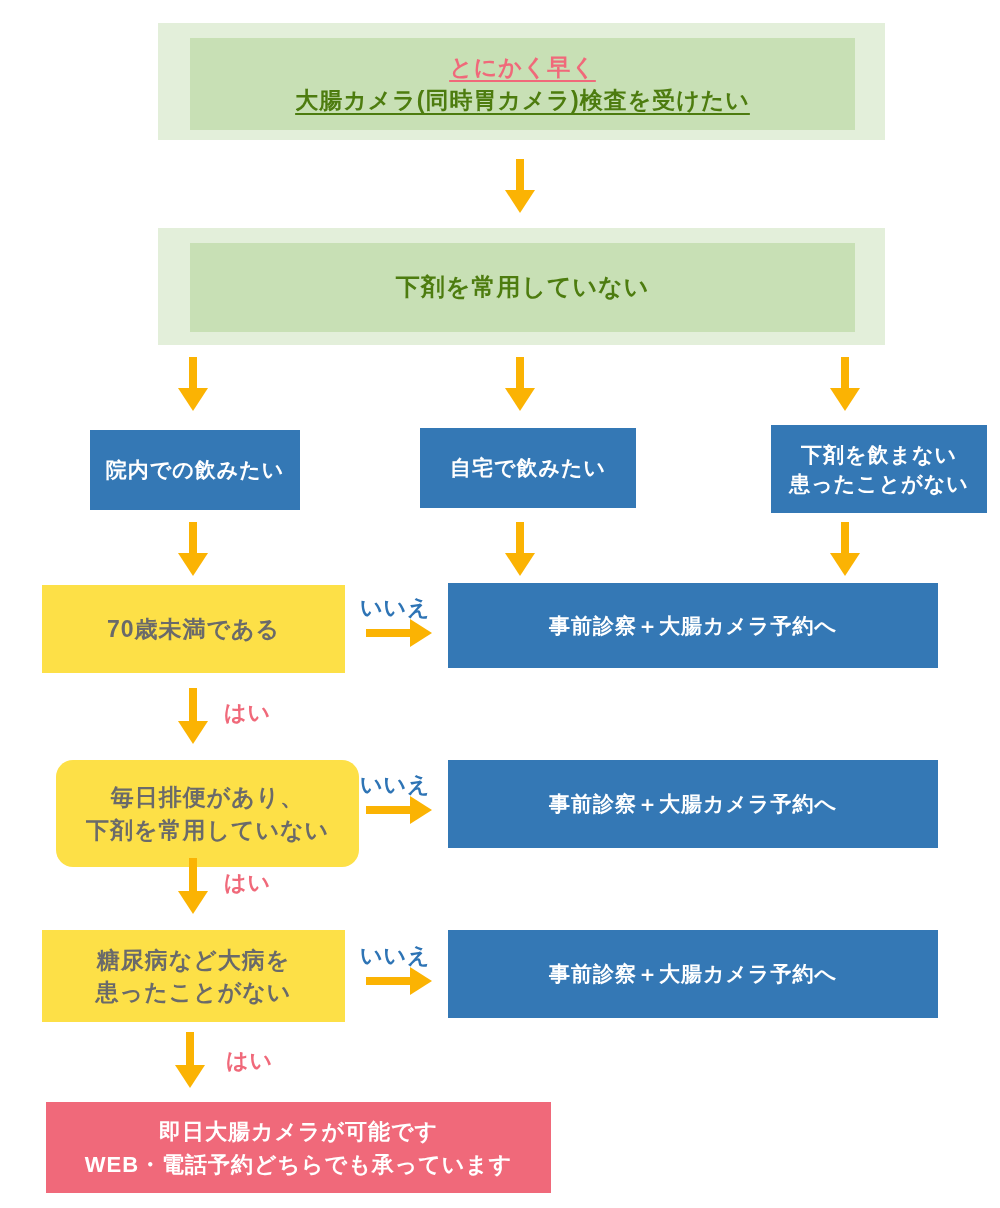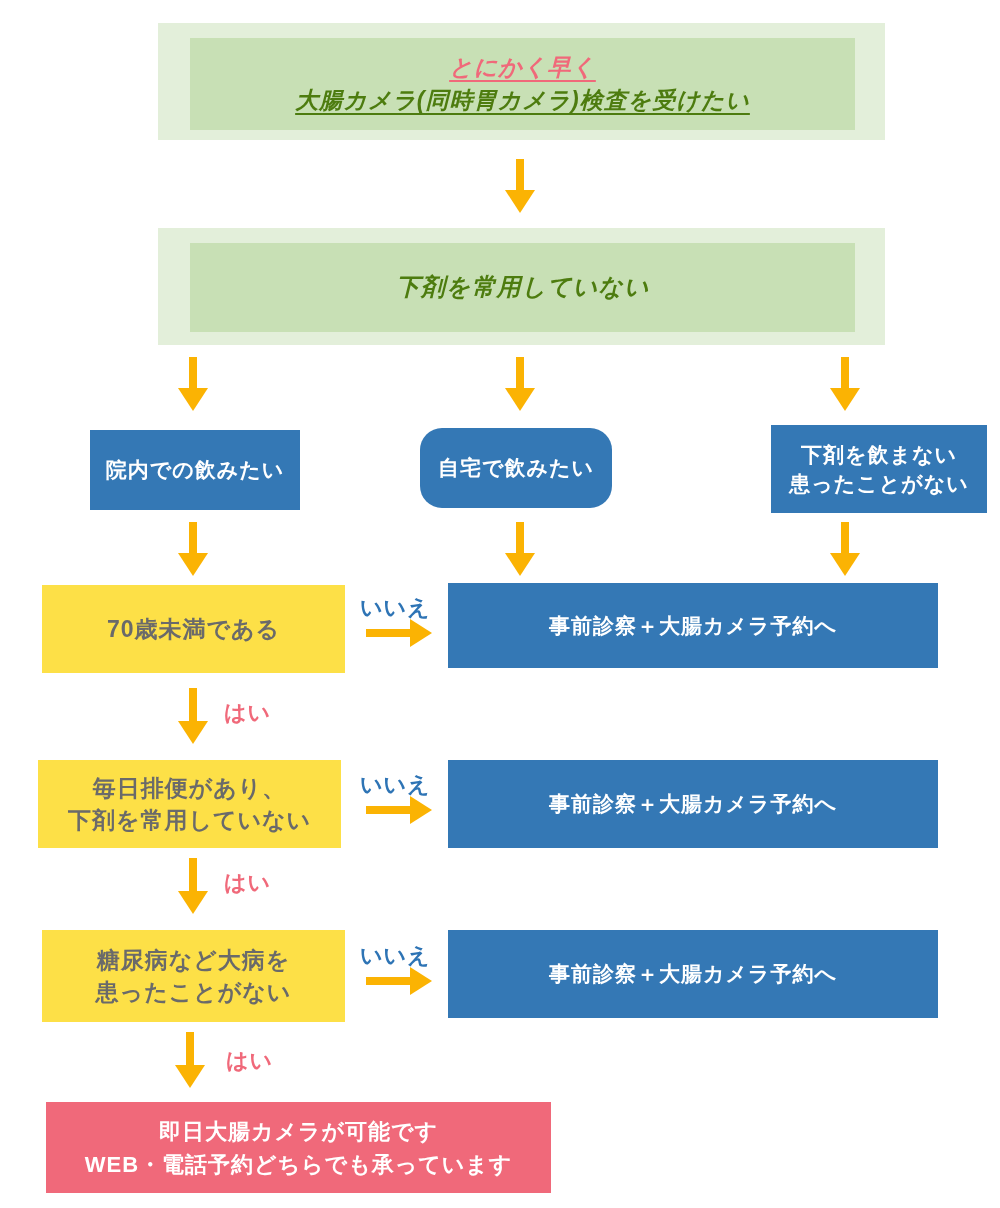"とにかく早く" .banner-inner { font-style: italic -> none }
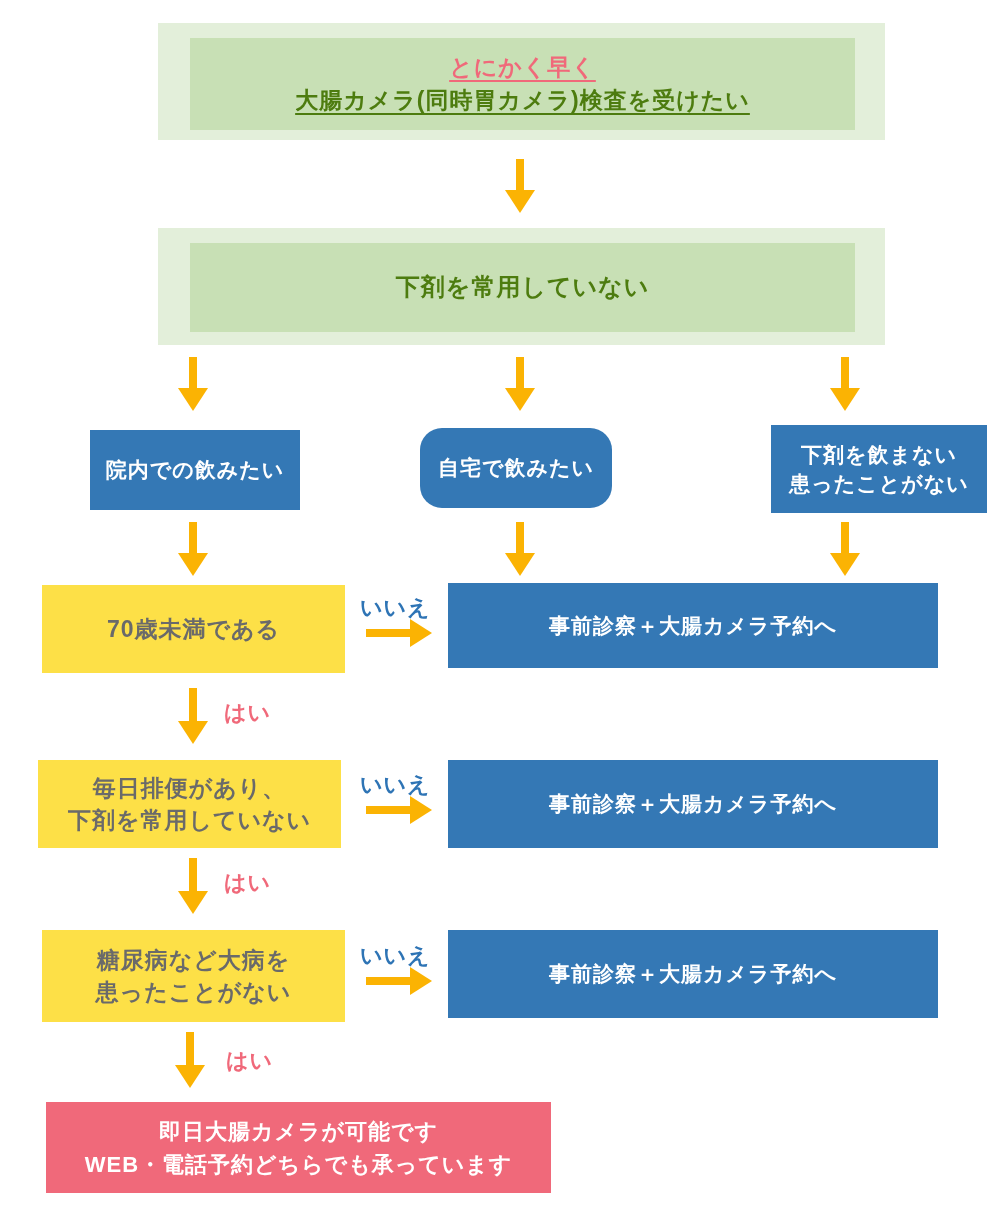"自宅で飲みたい" div.abs { border-radius: 22px -> none; width: 192px -> 216px }
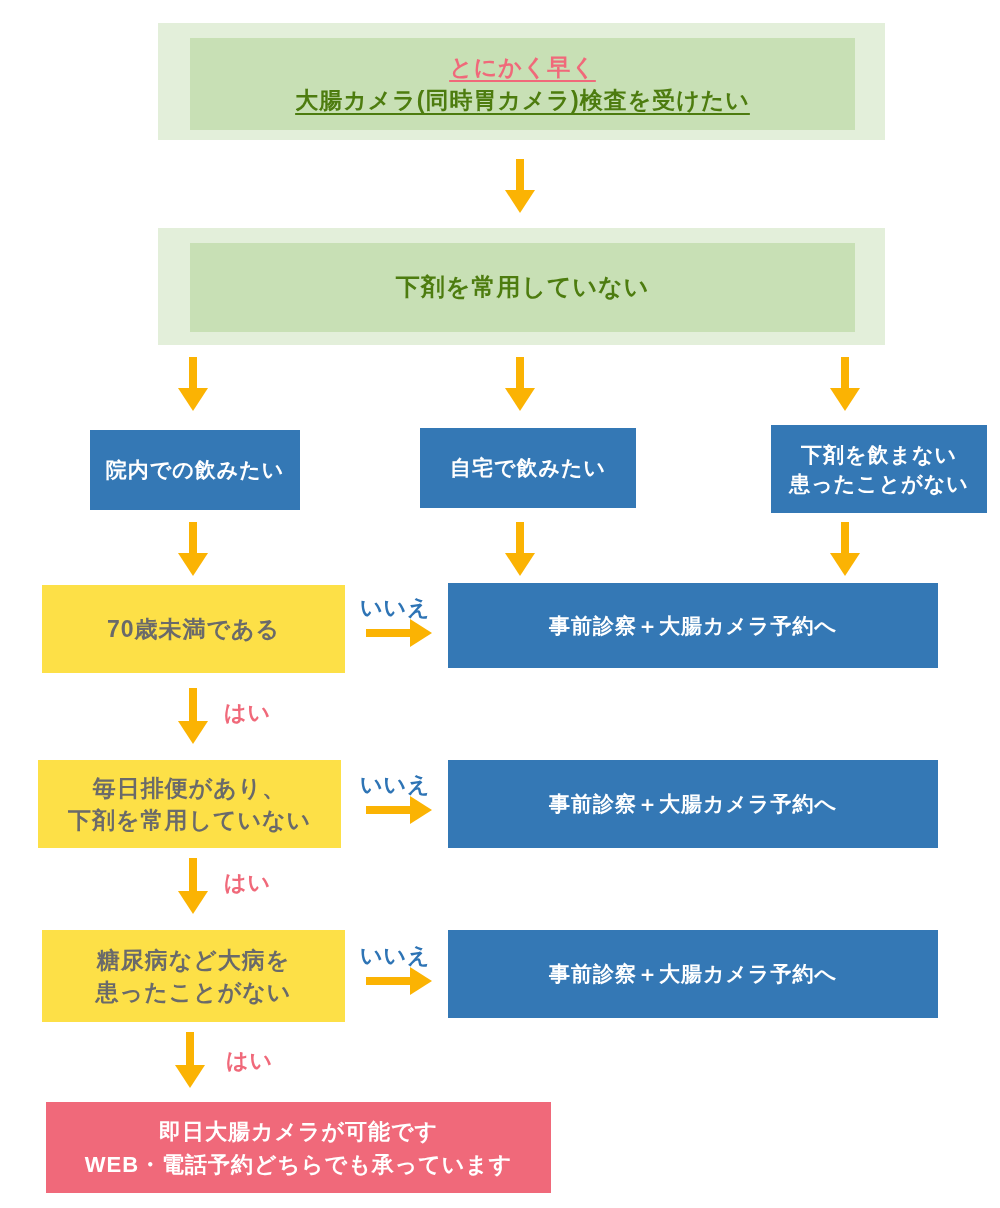"毎日排便があり、" div.abs { border-radius: none -> 17px; height: 88px -> 107px; left: 38px -> 56px }
